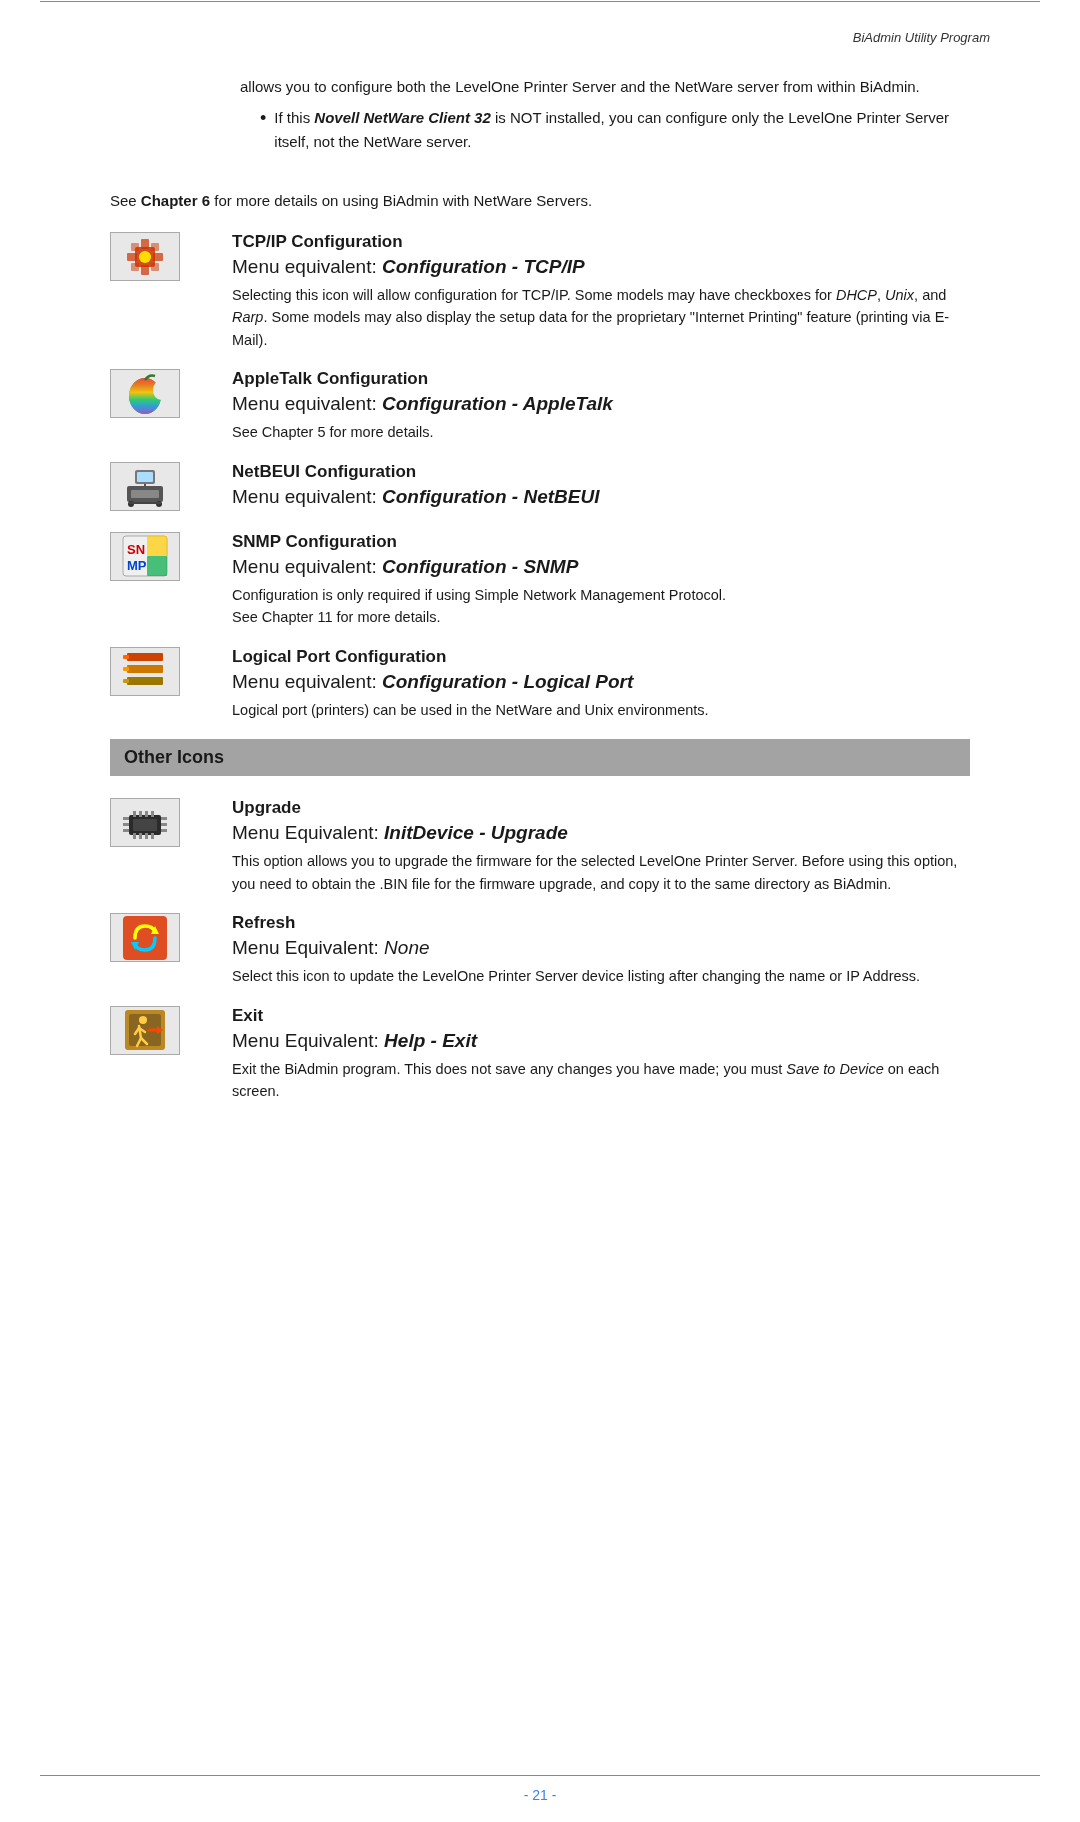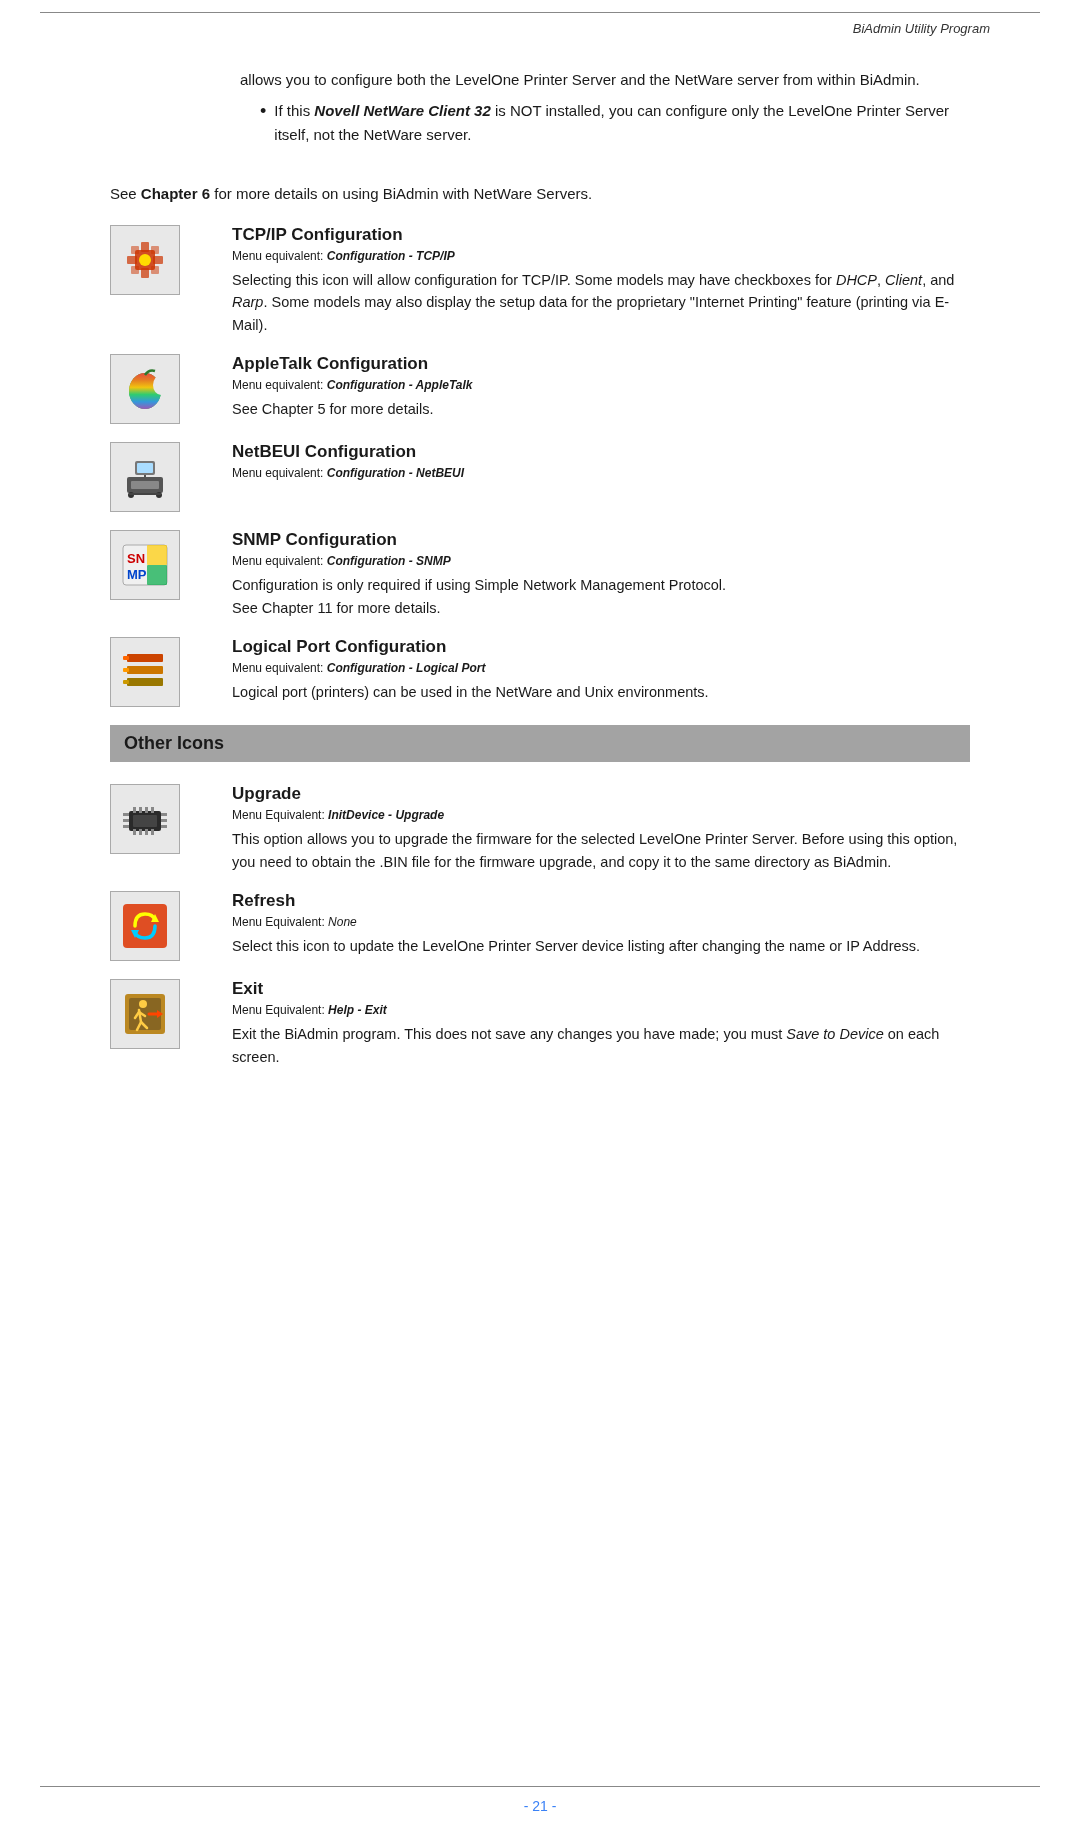"BiAdmin Utility Program" div { margin: 12px 40px -> 1px 40px; padding-top: 0 -> 20px }
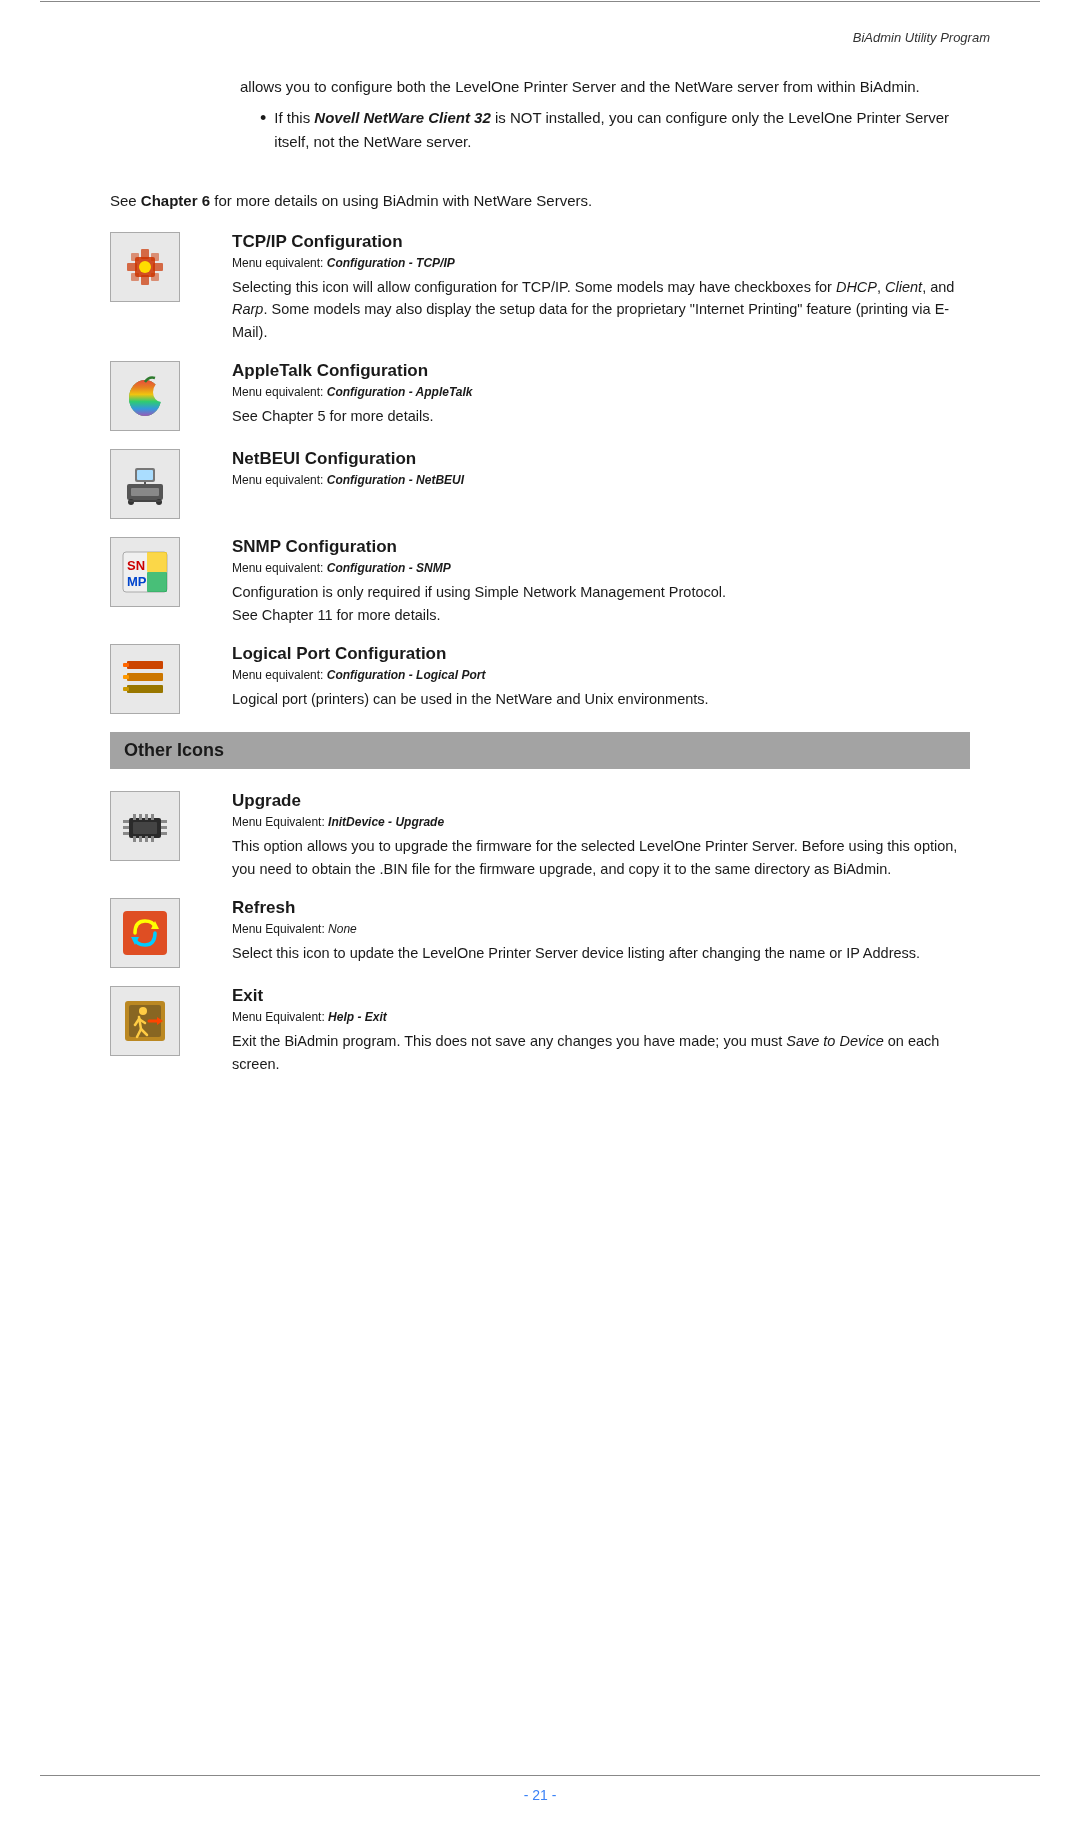"Menu equivalent: Configuration - TCP/IP" .menu-equiv { font-size: 12px -> 19px }
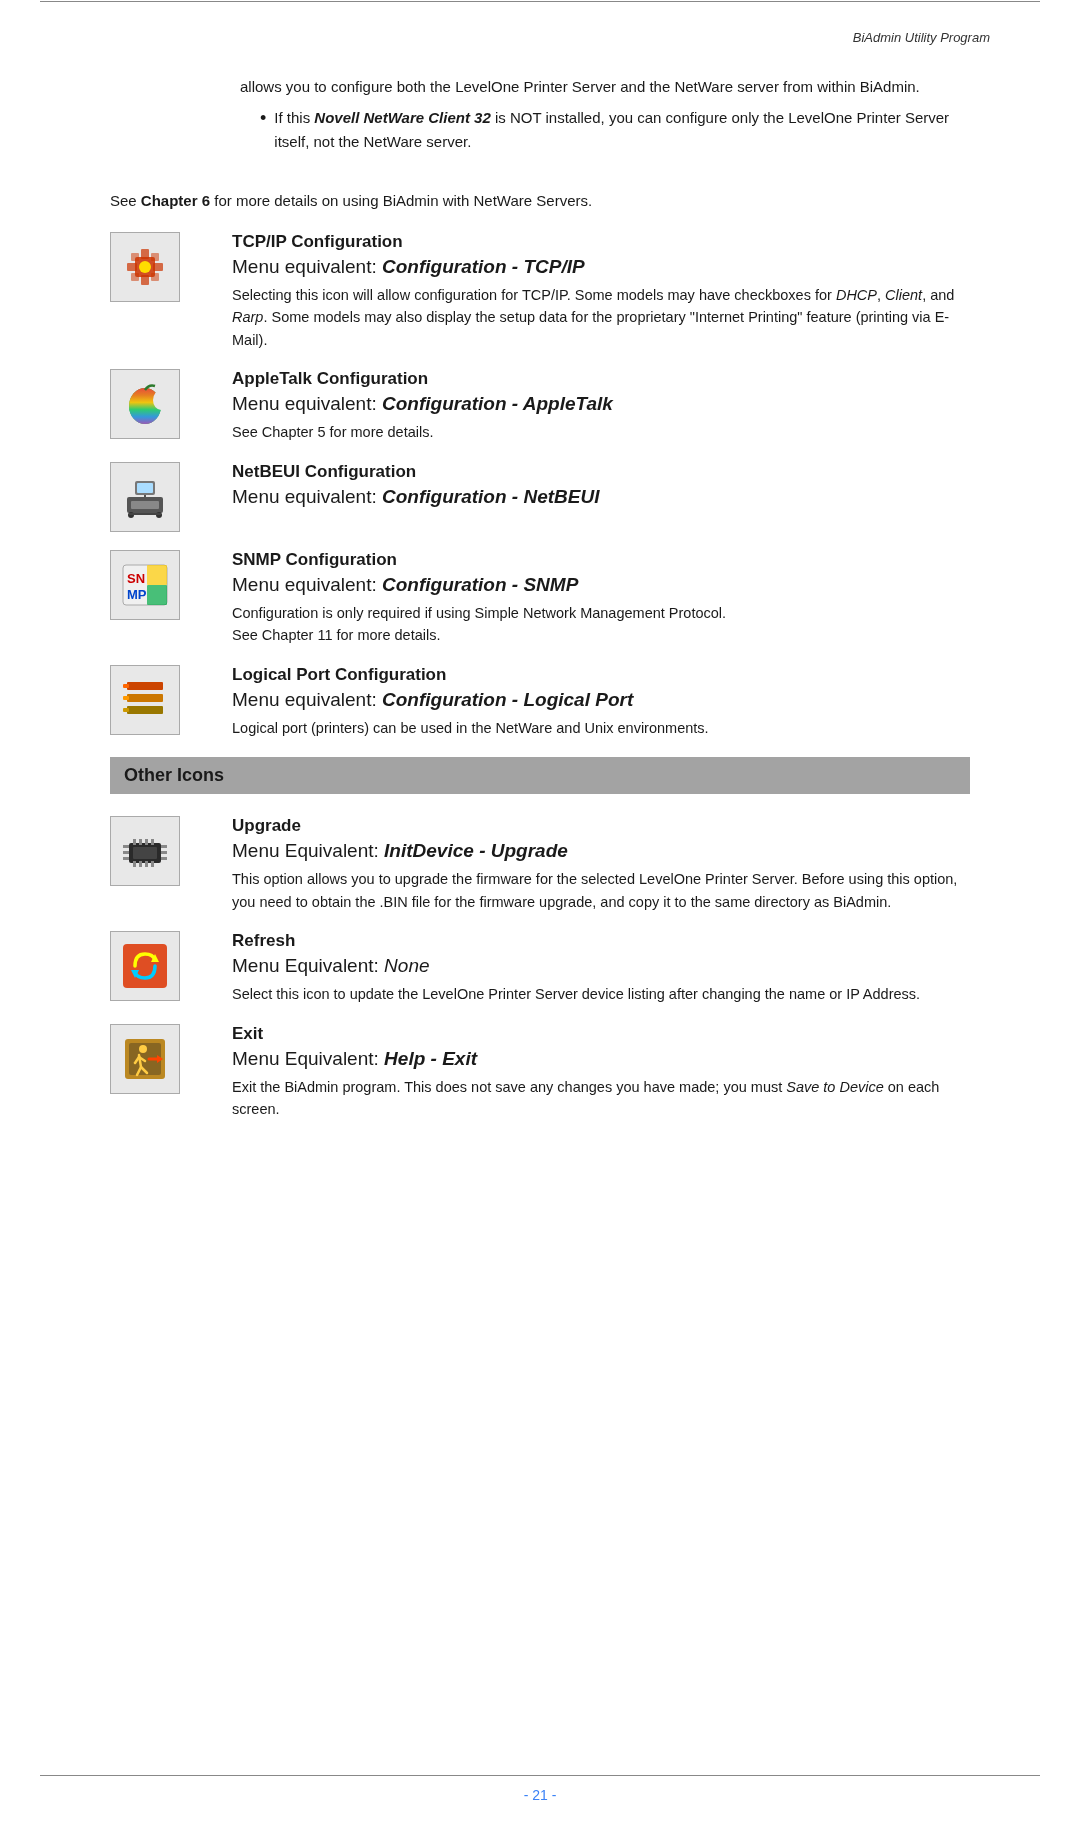"Client" i { text: Client -> Unix }
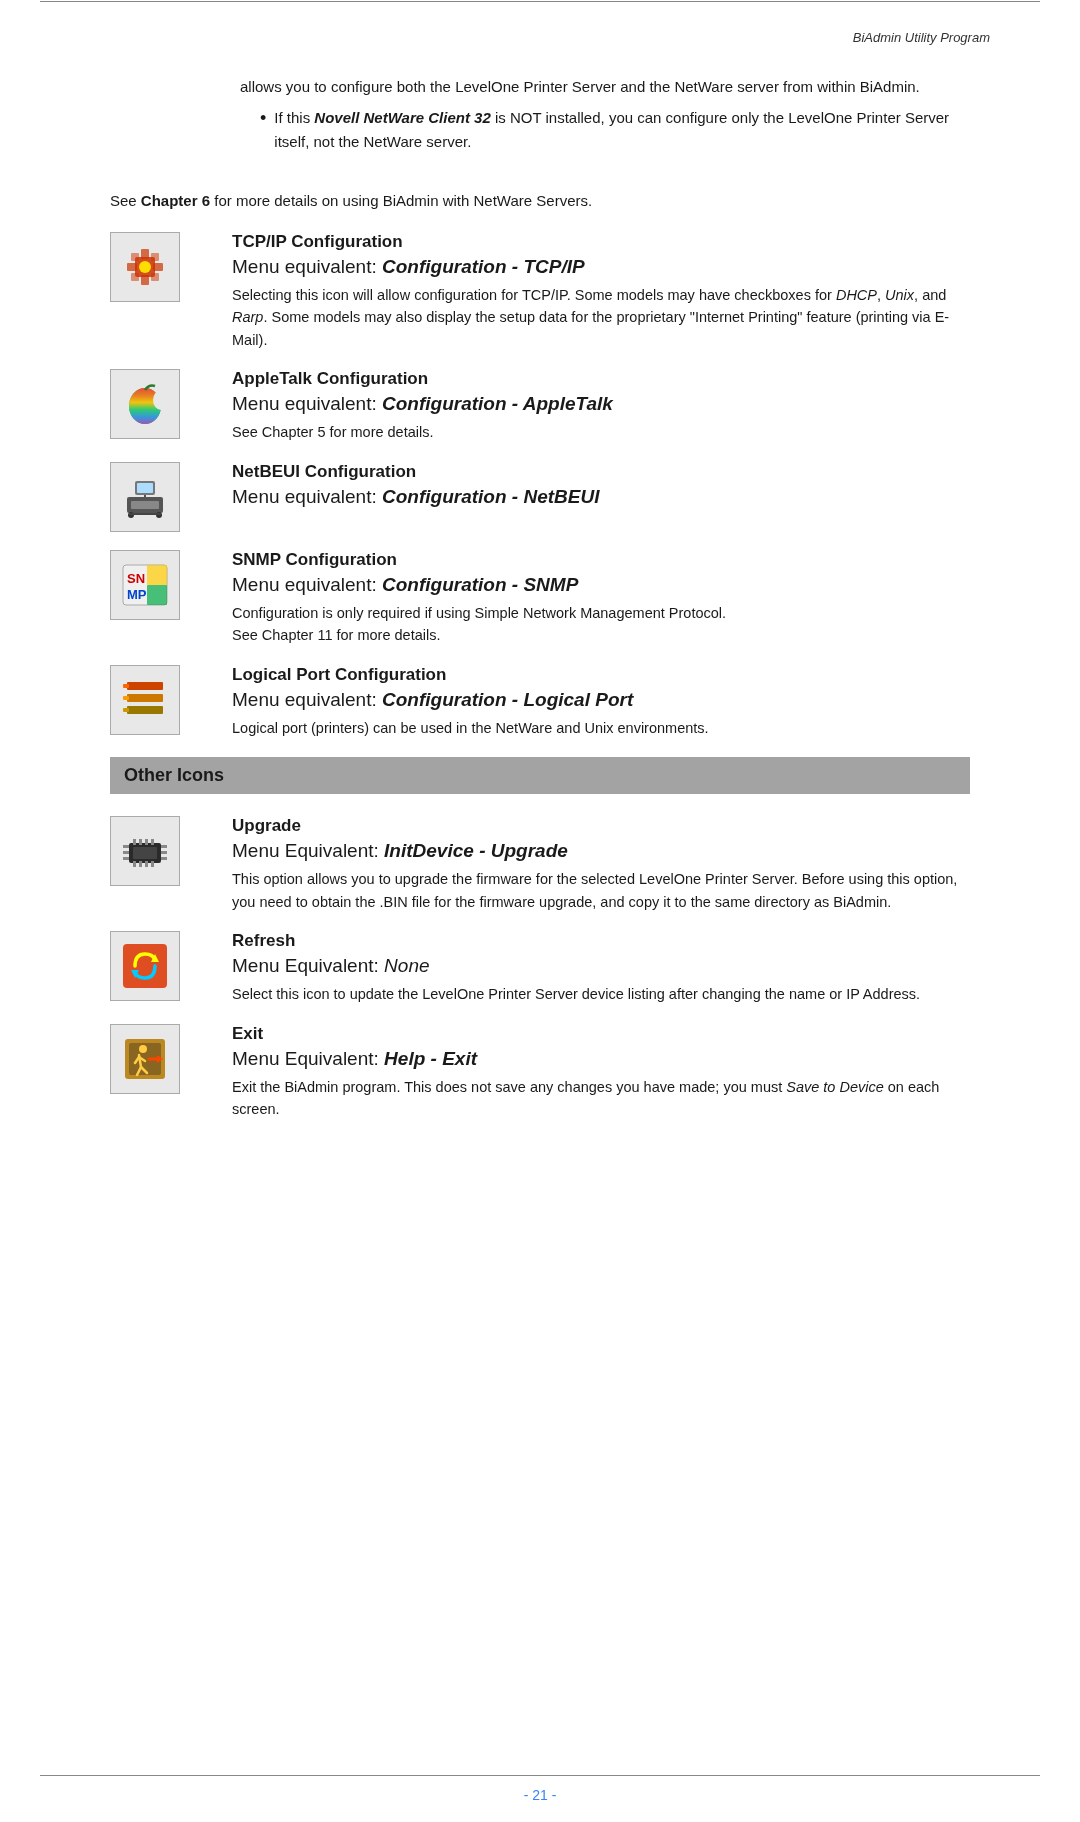"SN" .icon-box { height: 70px -> 49px }
